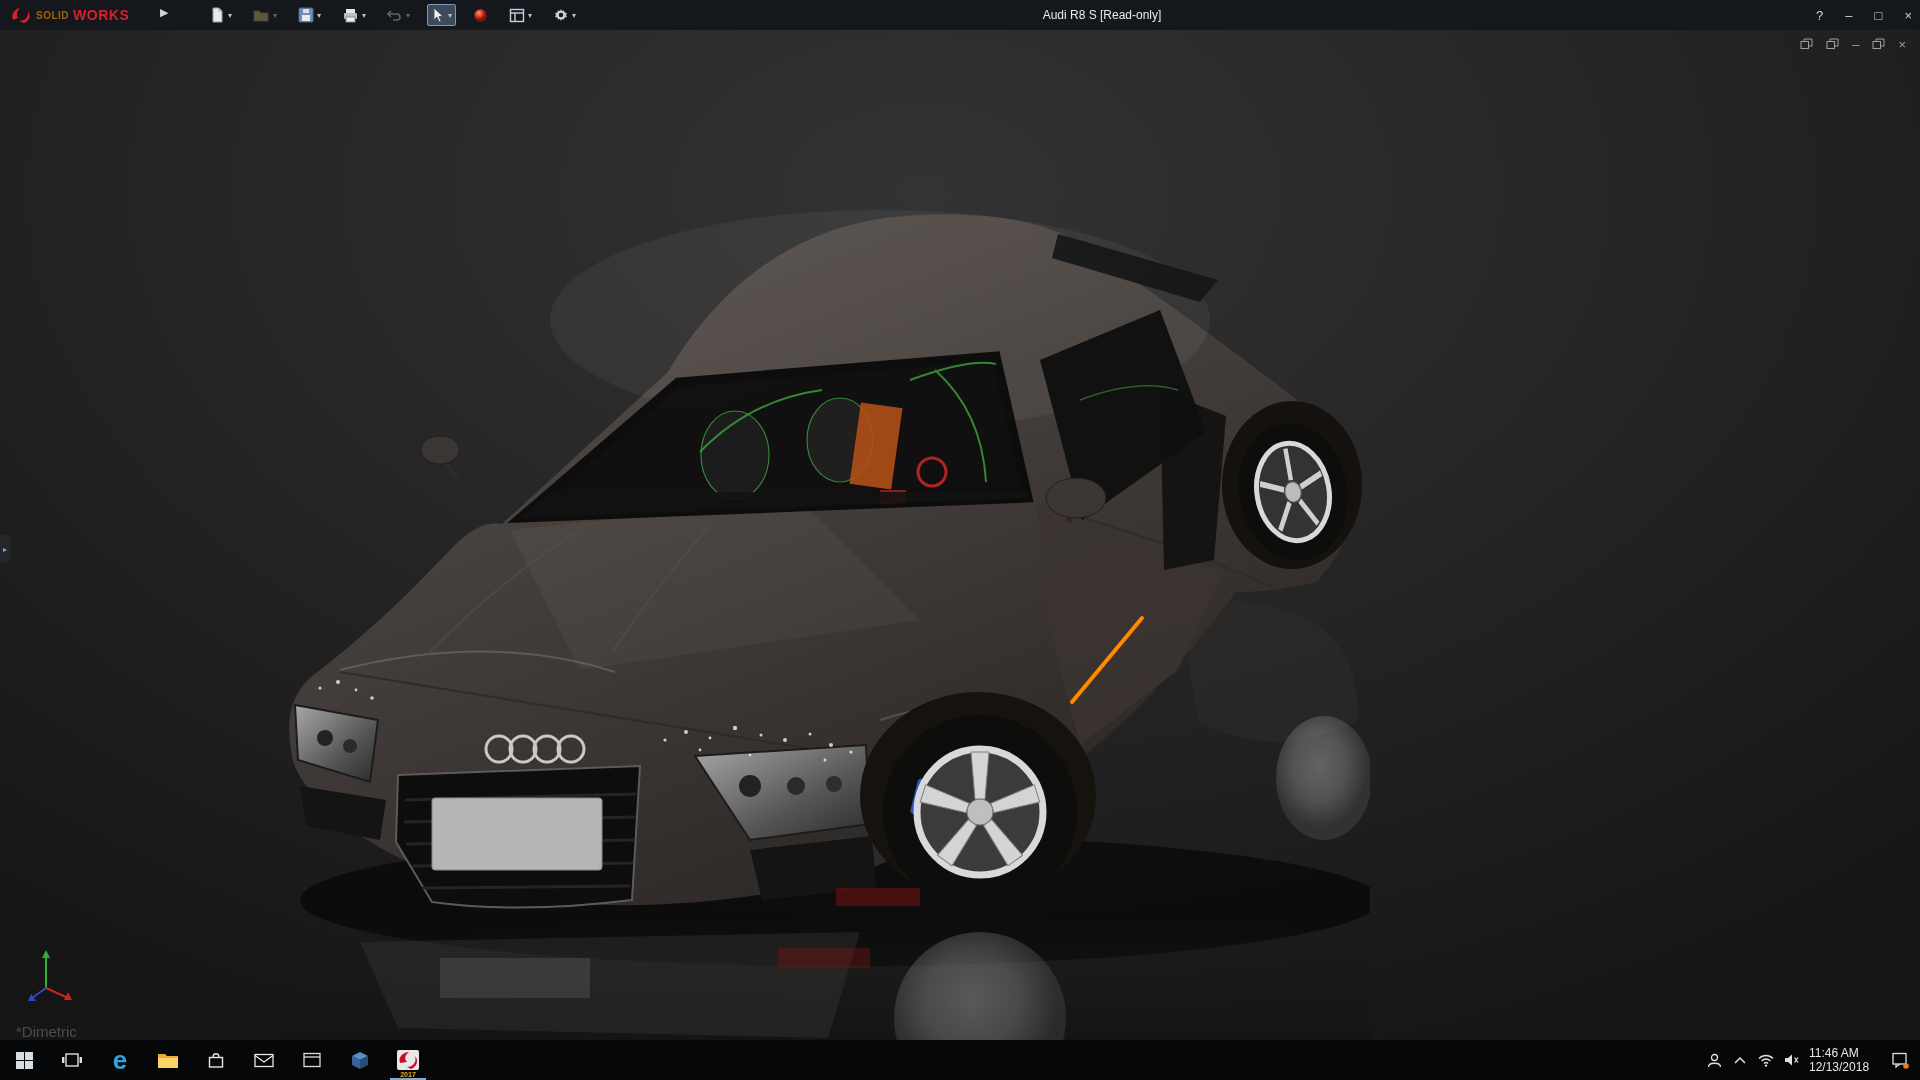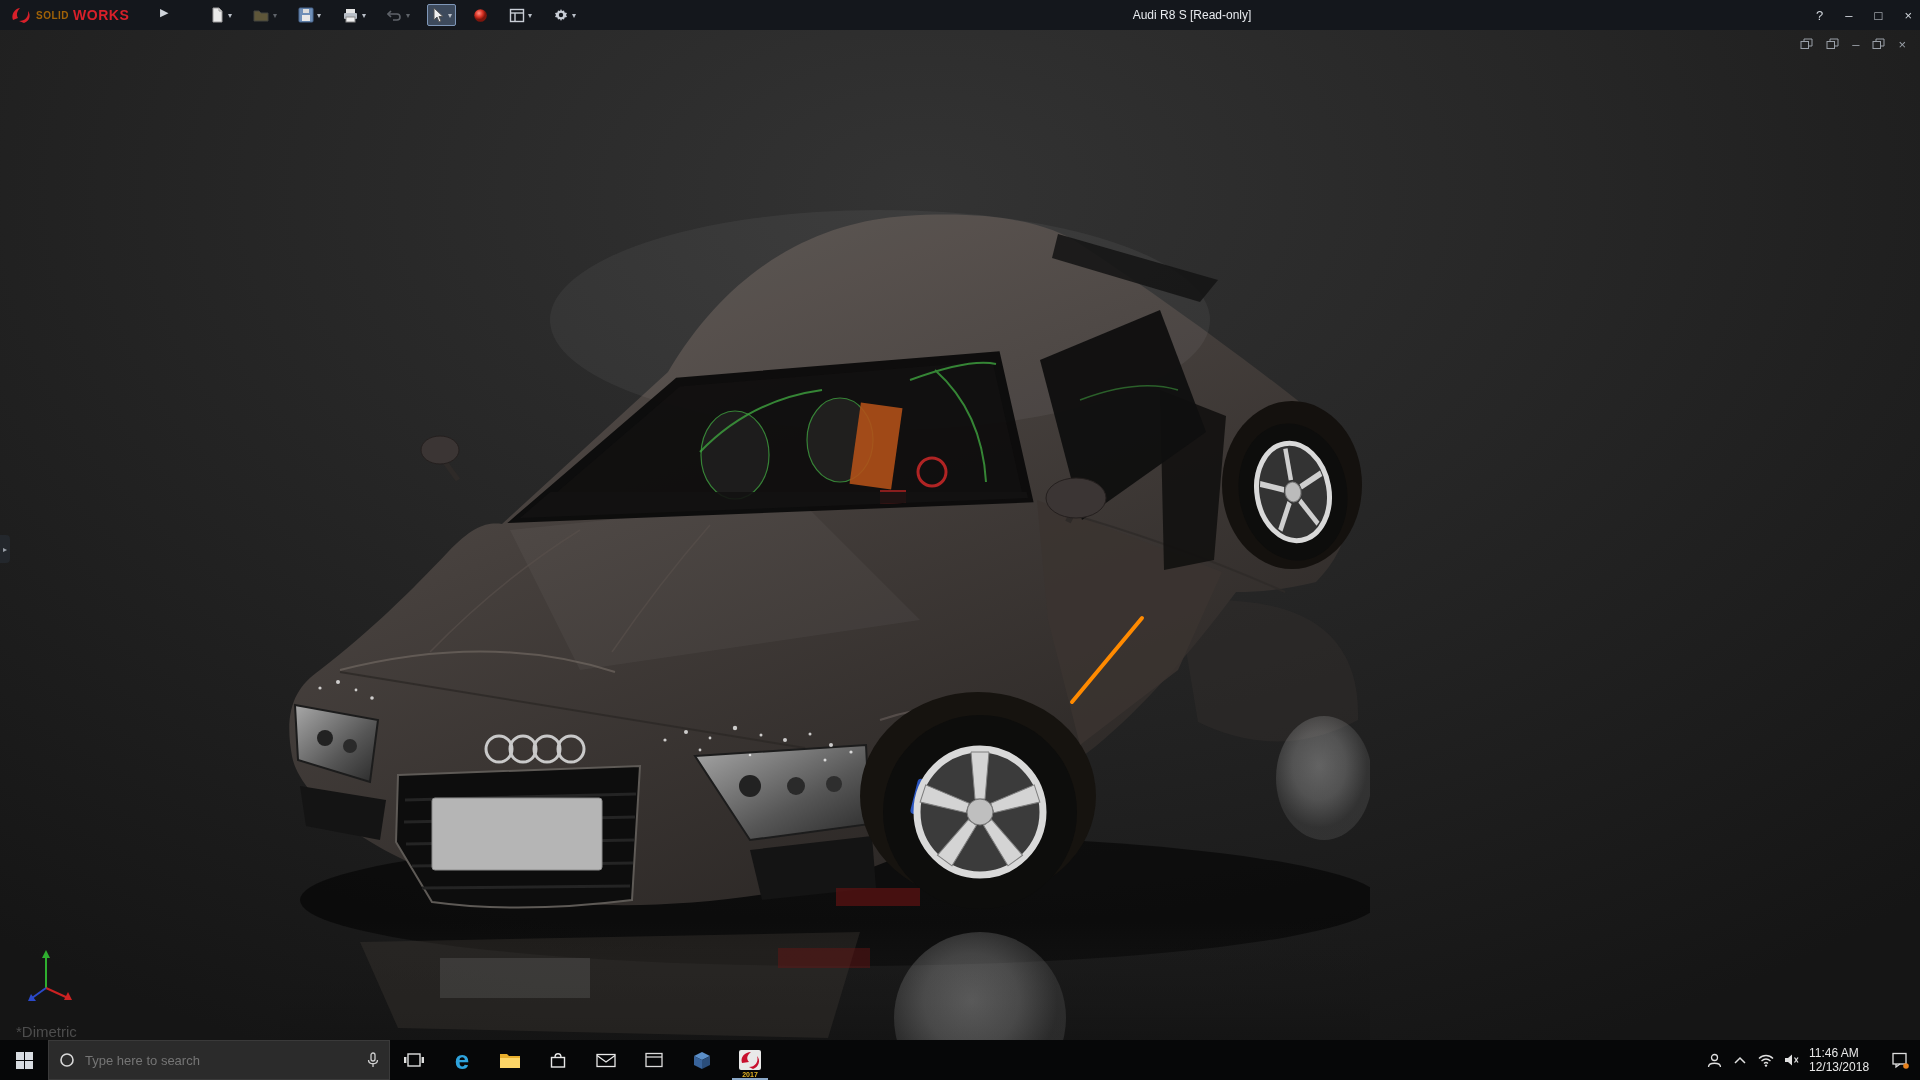"Audi R8 S [Read-only]" .wtitle { left: 1192px -> 1102px }
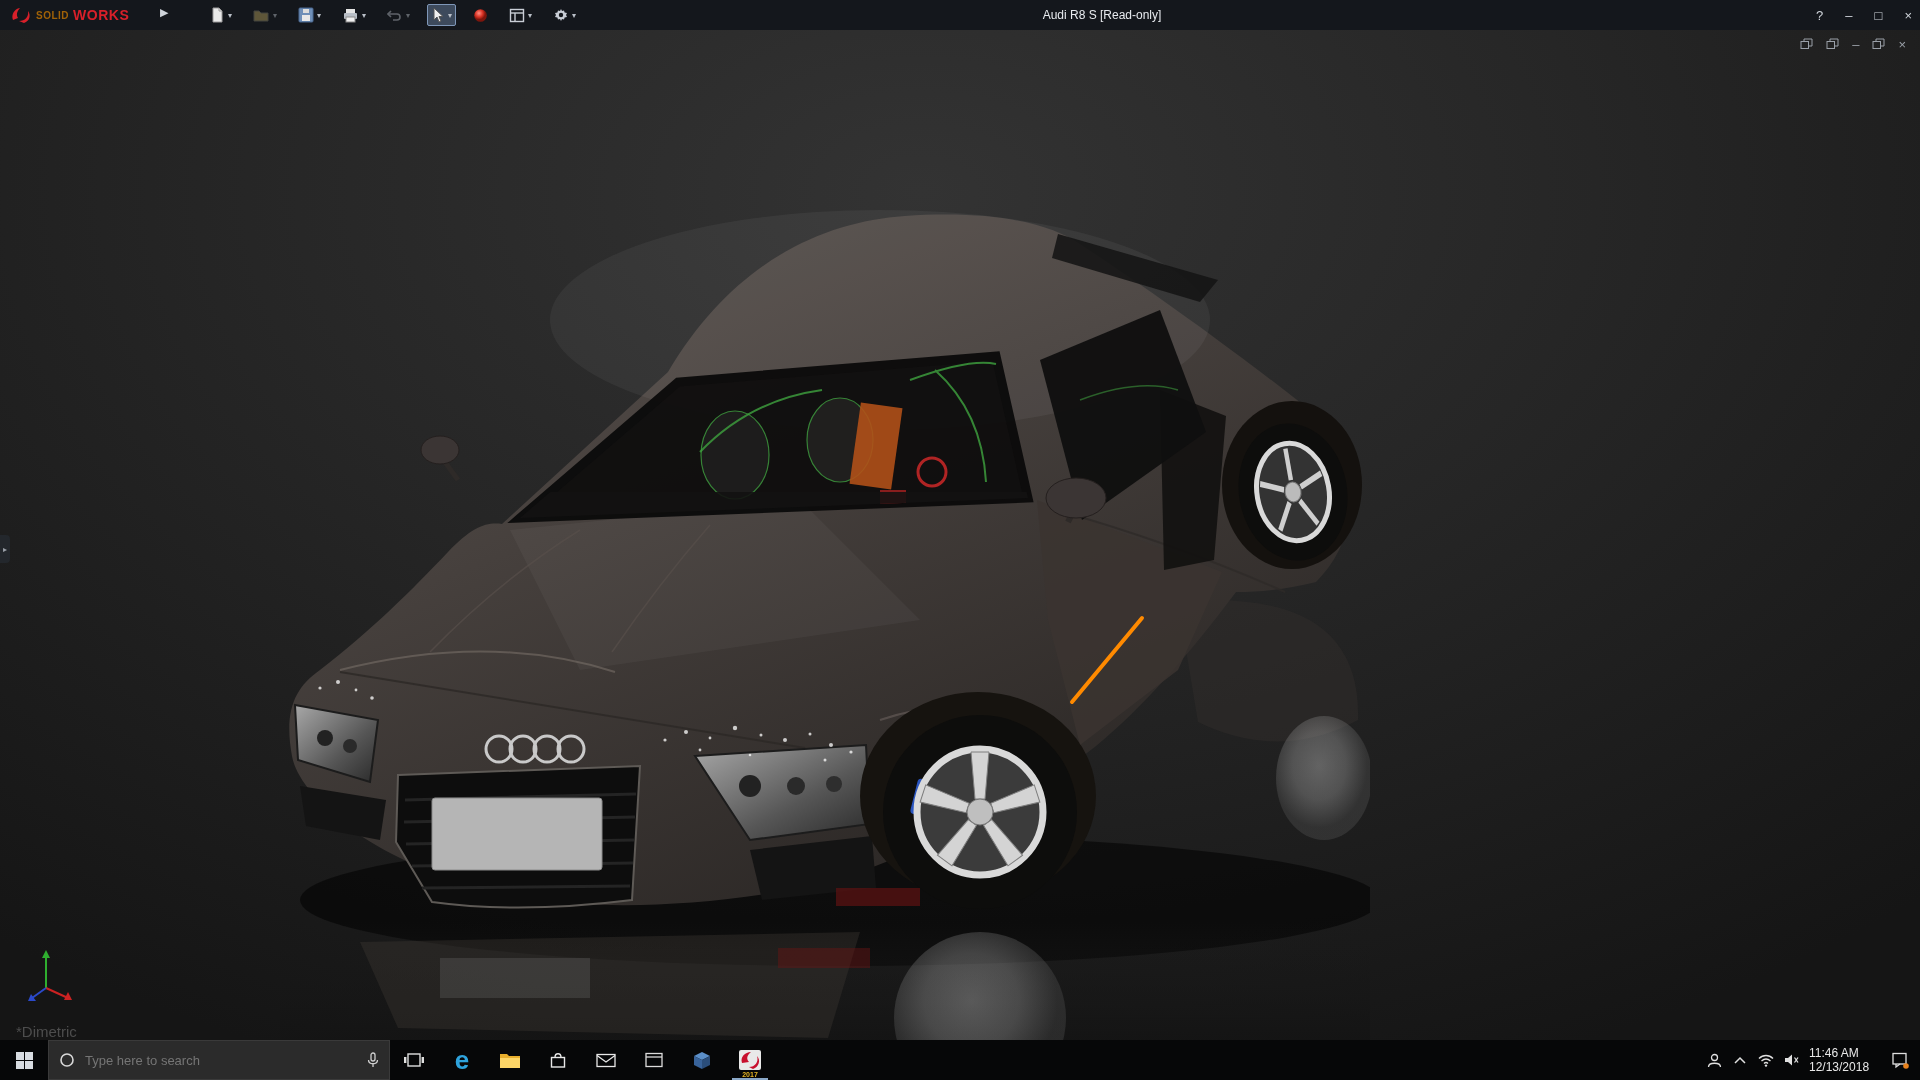"Type here to search" div.search-box { html: <div> <svg> <circle></circle> </svg> <input> <svg> <rect></rect> <path></path> </svg> </div> -> none }
